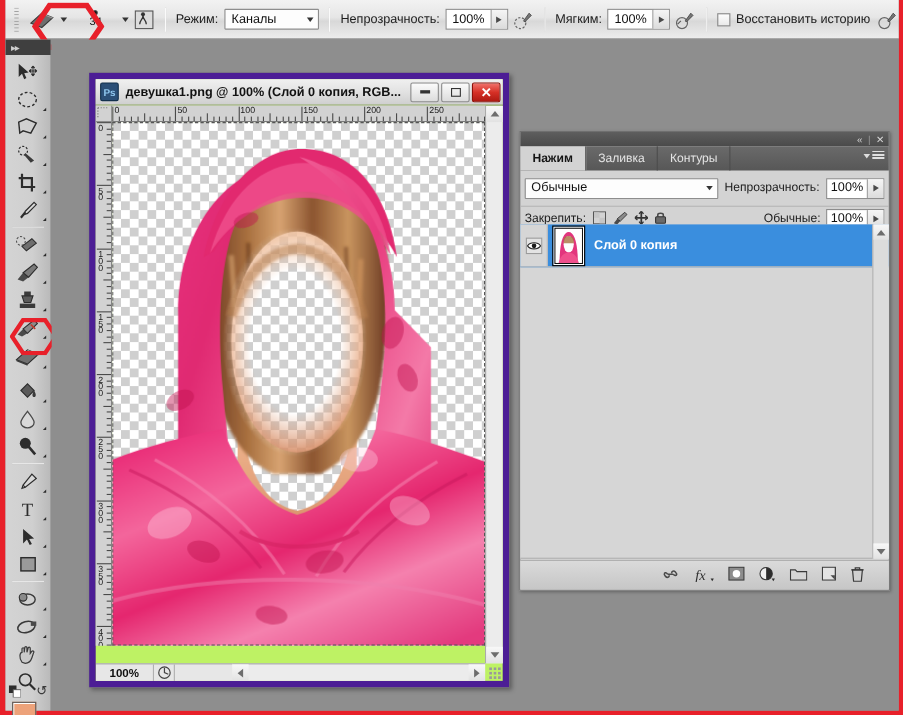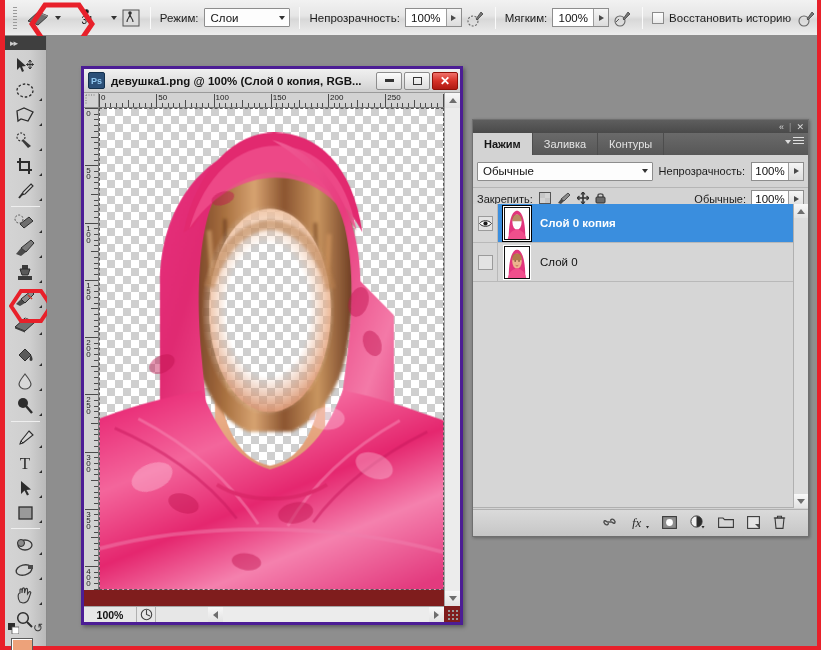"Слои" span.cv { text: Слои -> Каналы }
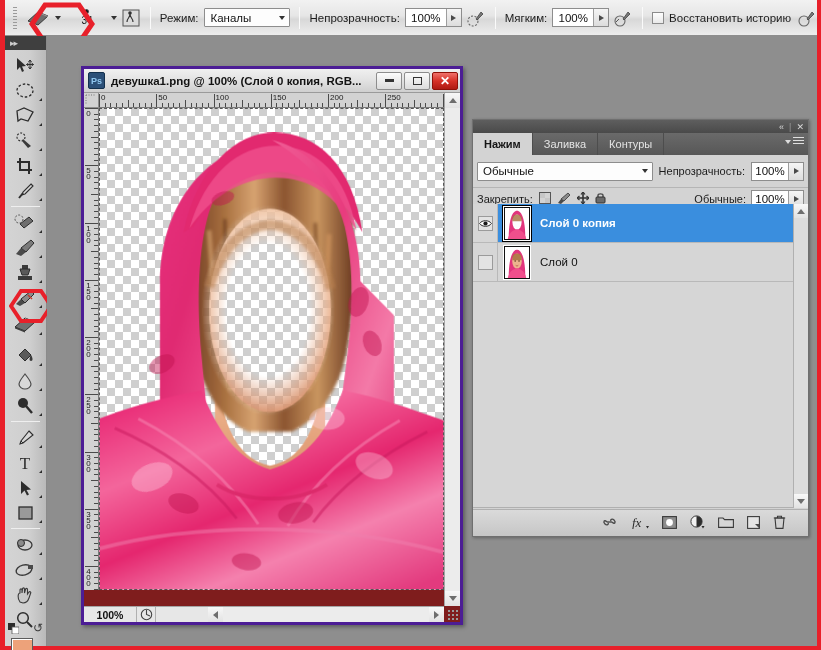"Ps" #doc-window { background: #7f1d1d -> #bef264; border: 3px solid #4c1d95 -> 6px solid #4c1d95 }
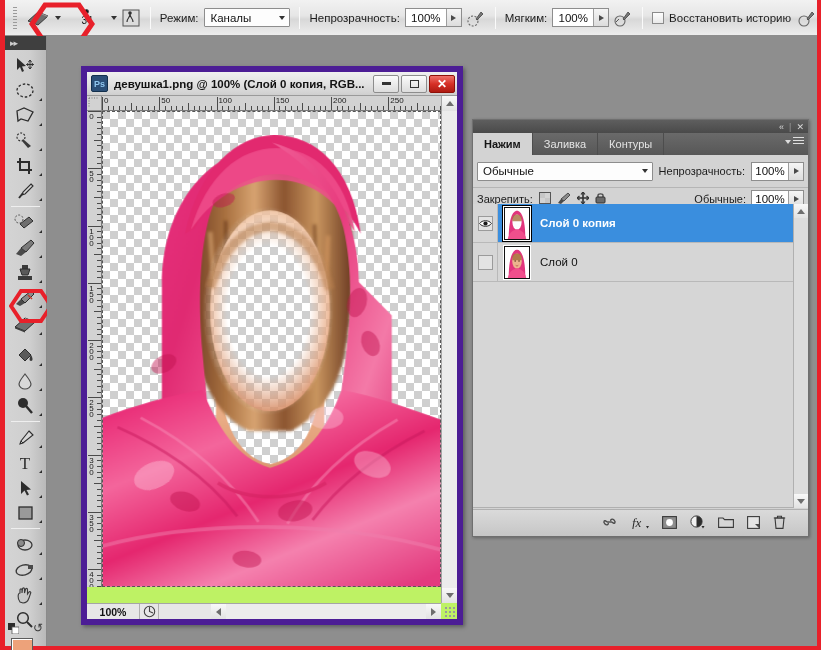"Слой 0" div.layer-row { html: <div> <span> <span></span> </span> <span> <svg> <rect></rect> <path></path> <ellipse></ellipse> <path></path> <circle></circle> <circle></circle> <path></path> <path></path> </svg> </span> <span>Слой 0</span> </div> -> none }
